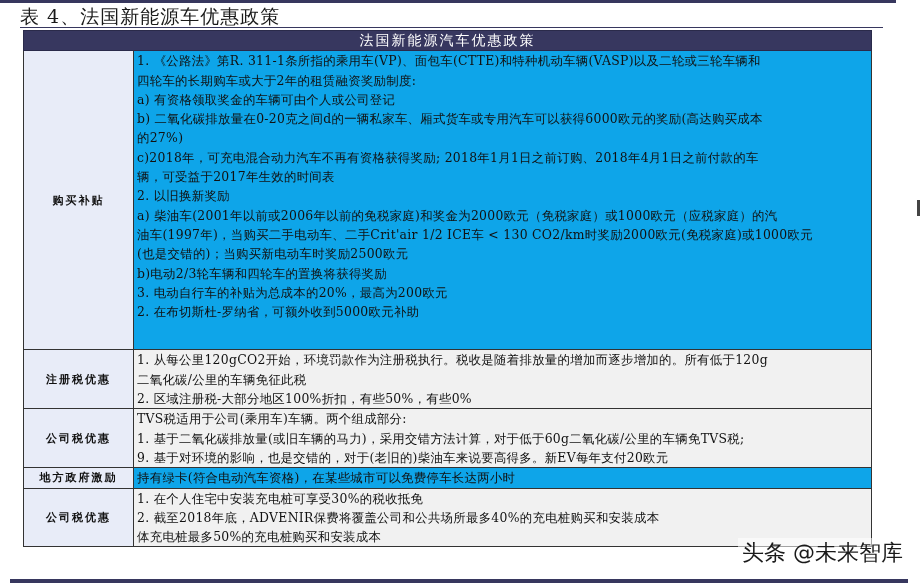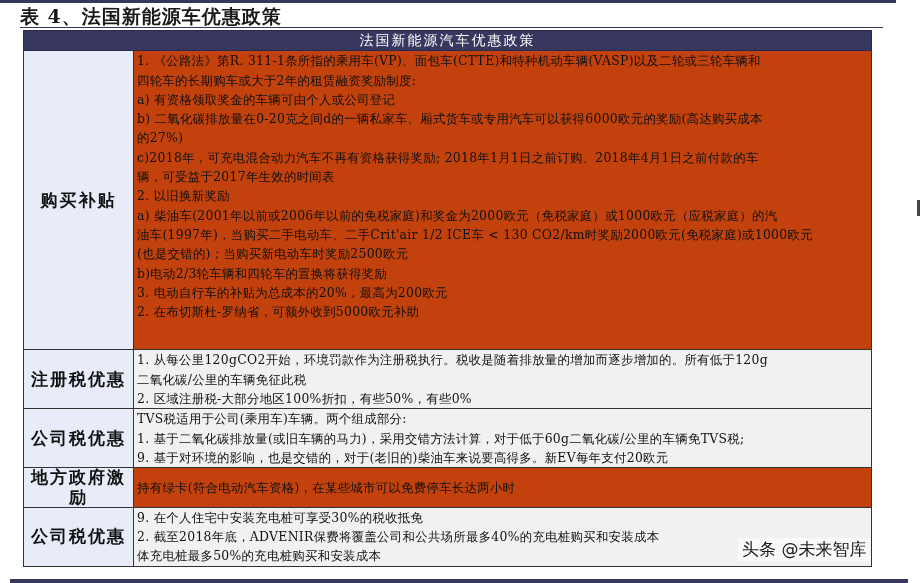"表 4、法国新能源车优惠政策" .doc-title { font-weight: bold -> normal }
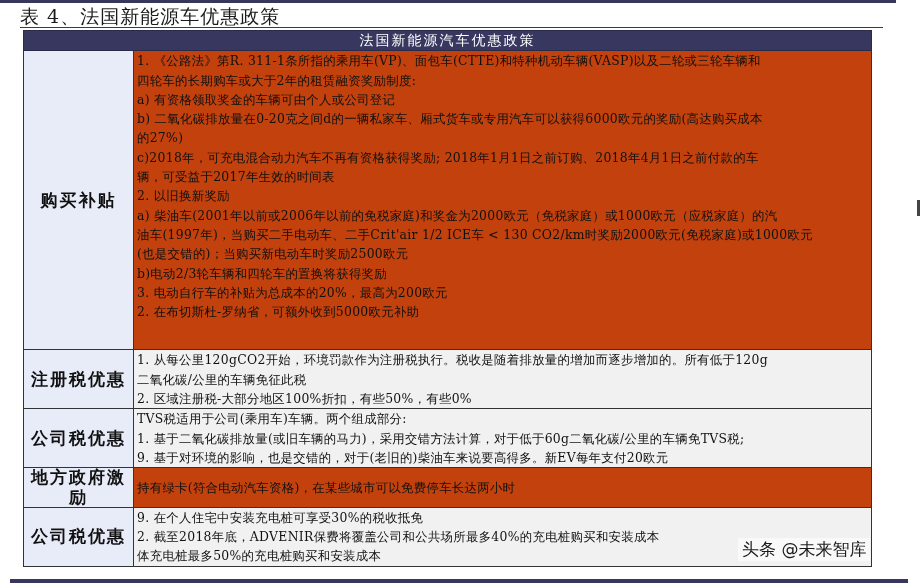"1. 《公路法》第R." td.content { background: #c2410c -> #0ea5e9 }
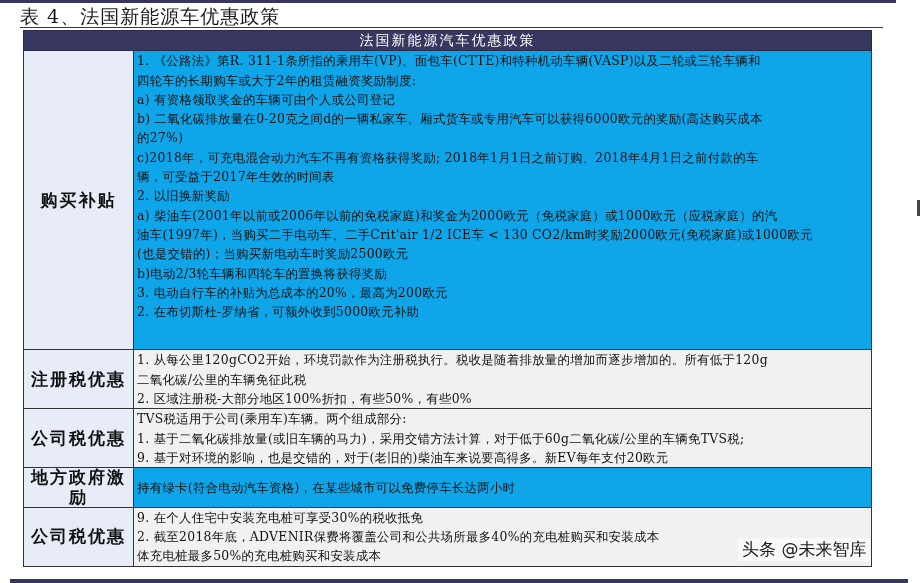"购买补贴" td.cat { font-size: 17px -> 11px }
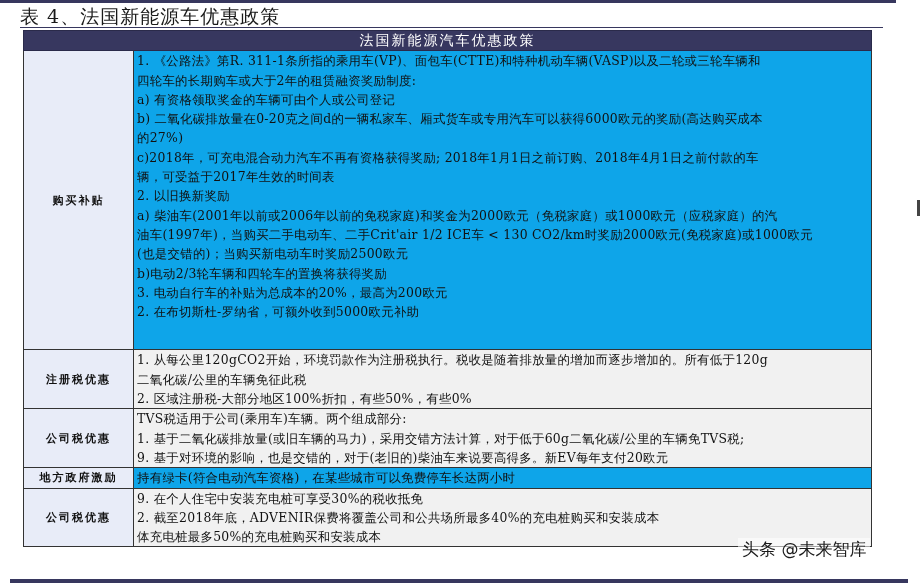"9. 在个人住宅中安装充电桩可享受30%的税收抵免" span.line { text: 9 -> 1 }
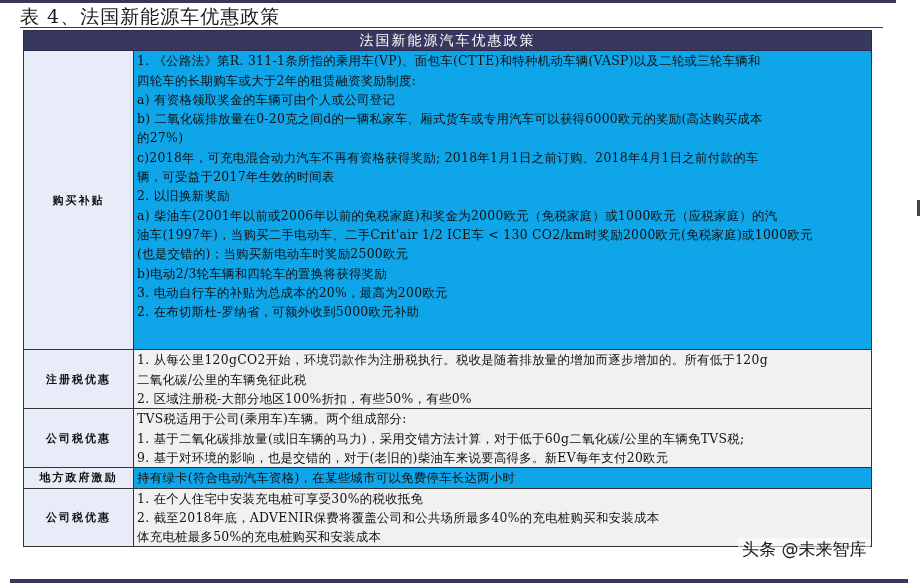"头条 @未来智库" .watermark { font-size: 17px -> 22px }
